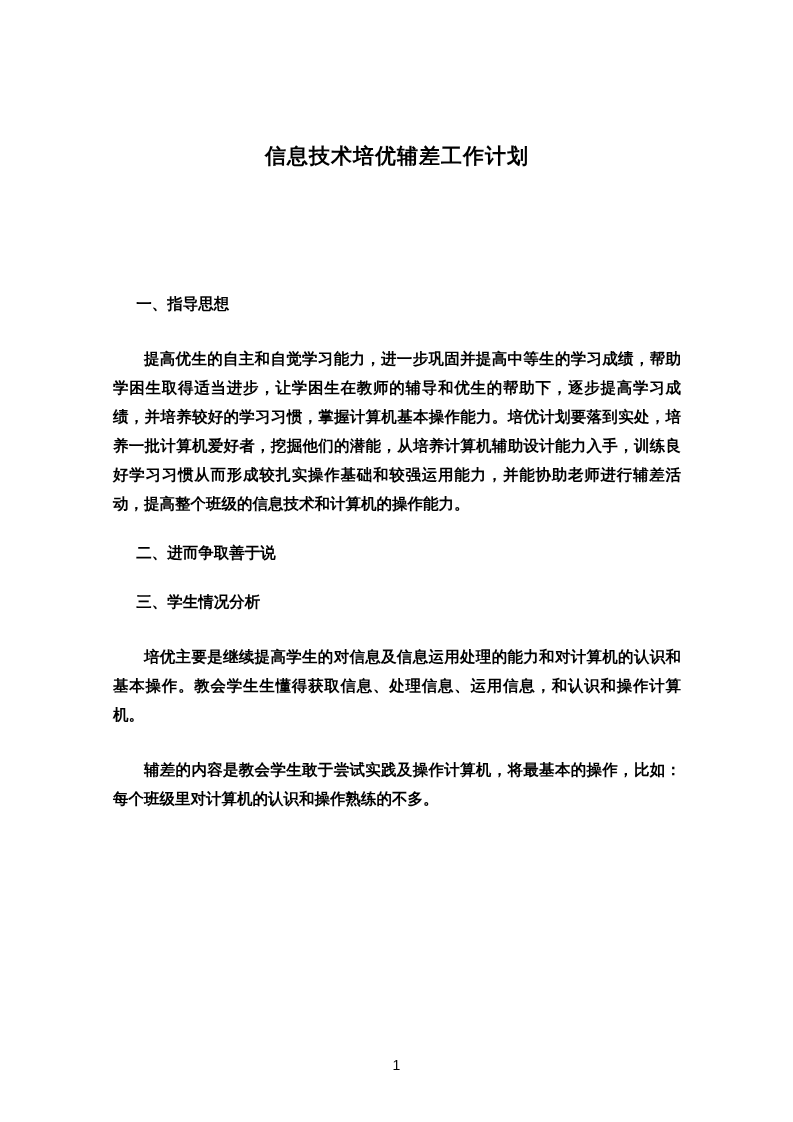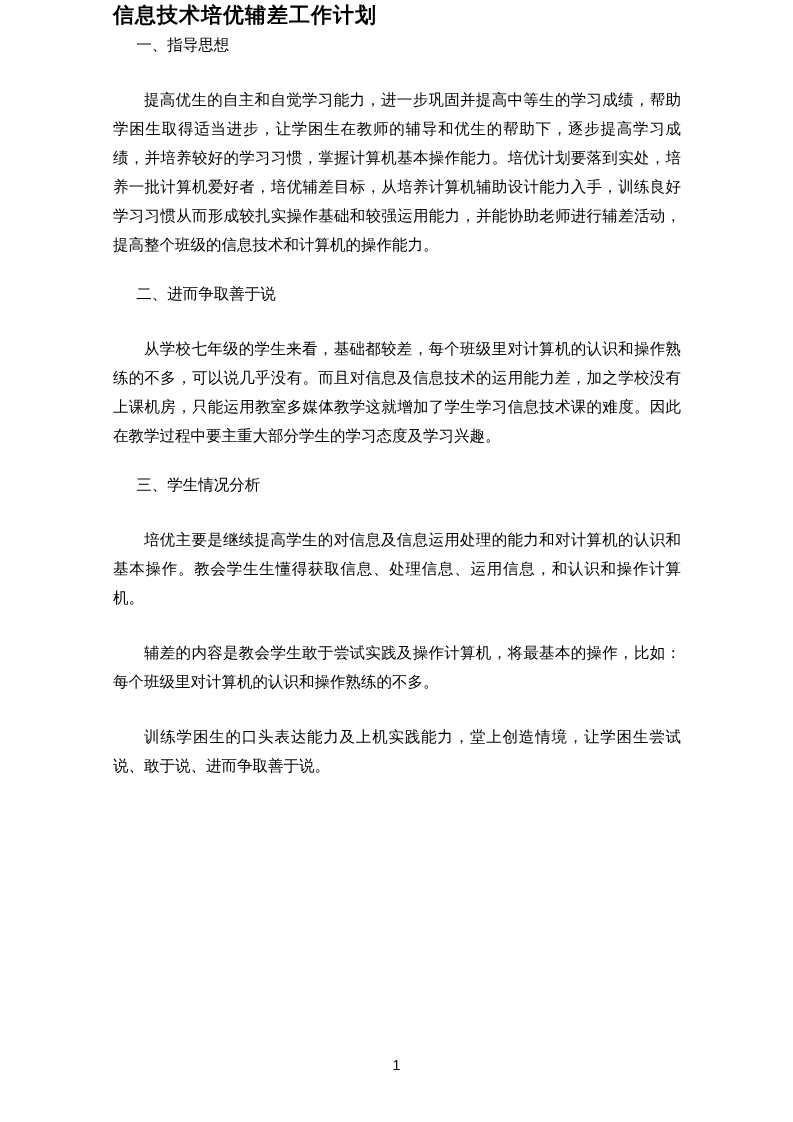"信息技术培优辅差工作计划" .doc-title { padding-top: none -> 141px; text-align: none -> center }
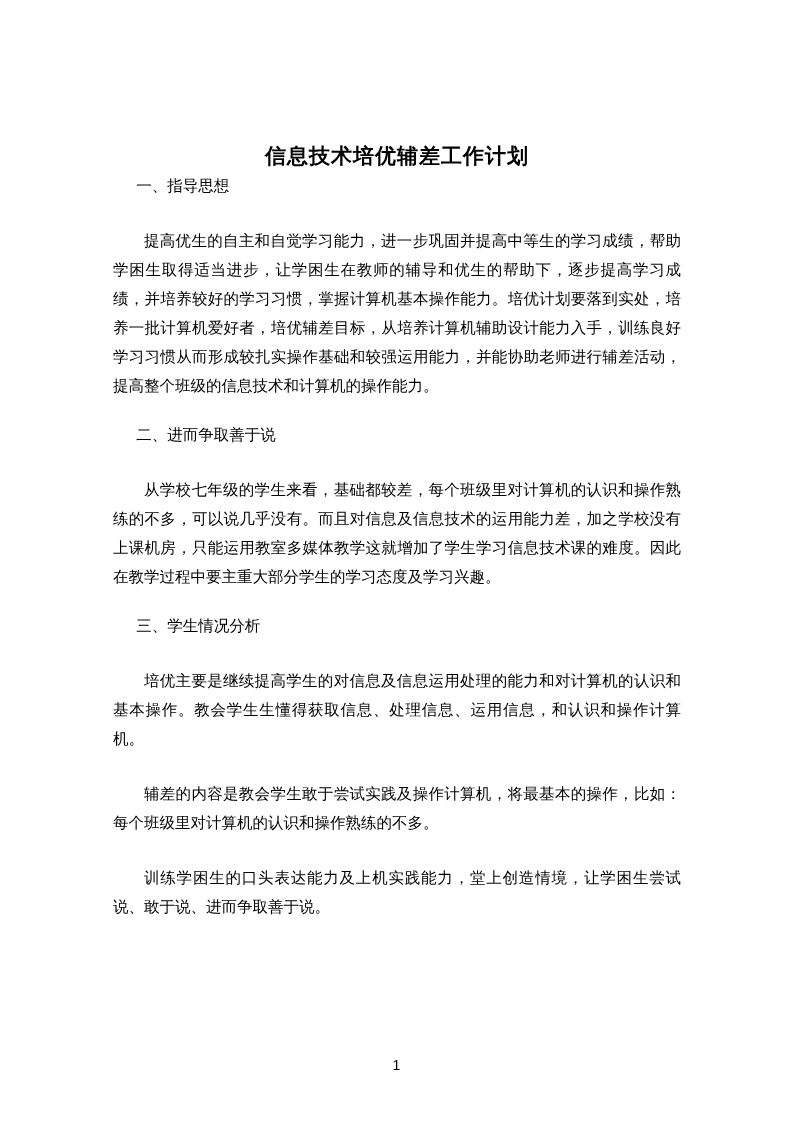"一、指导思想" .body-text { font-weight: 400 -> 700; margin-top: none -> 118px }
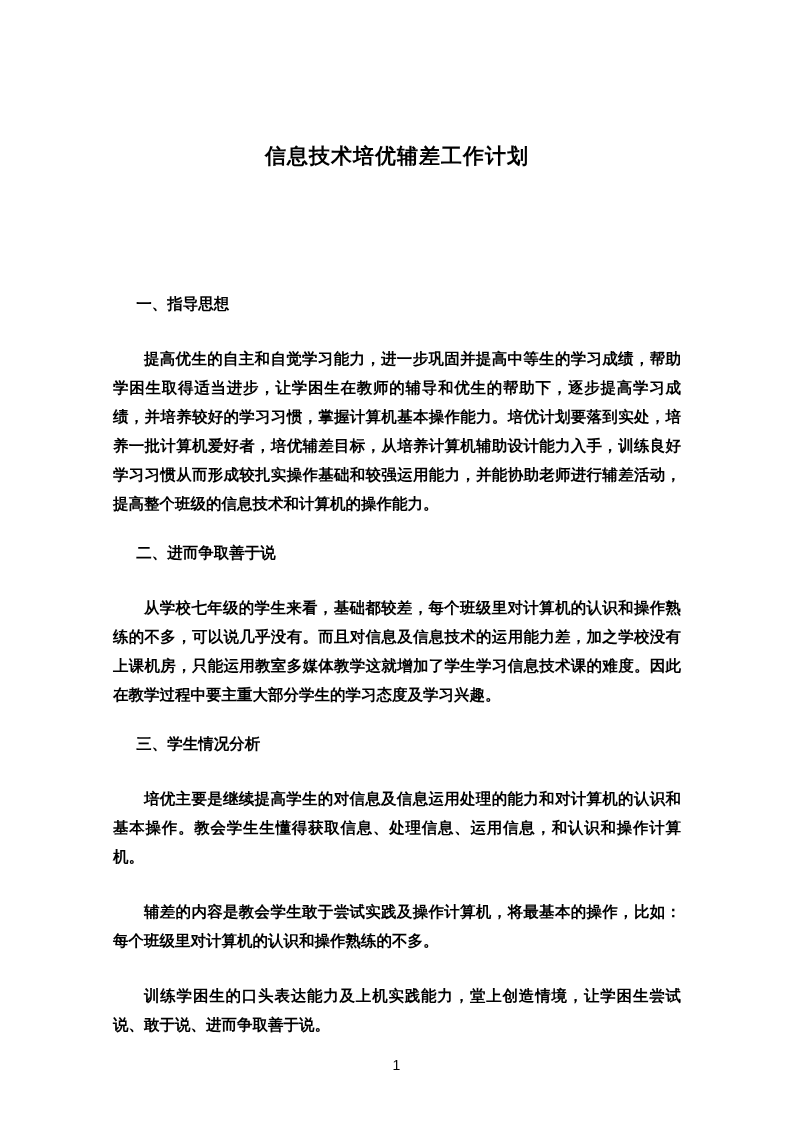"提高优生的自主和自觉学习能力，进一步巩固并提高中等生的学习成绩，帮助学困生取得适" p.para { text: 培优辅差目标 -> 挖掘他们的潜能 }
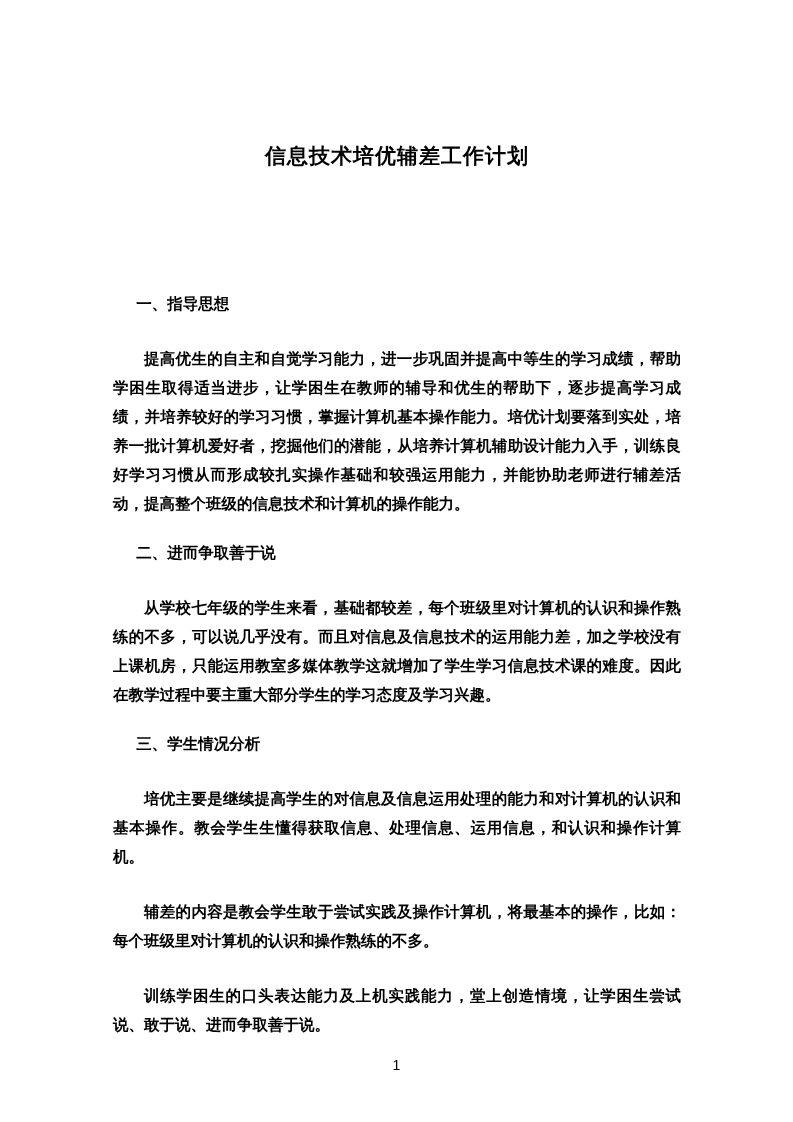"从学校七年级的学生来看，基础都较差，每个班级里对计算机的认识和操作熟练的不多，可" p.para { html: <p>从学校七年级的学生来看，基础都较差，每个班级里对计算机的认识和操作熟练的不多，可以说几乎没有。而且对信息及信息技术的运用能力差，加之学校没有上课机房，只能运用教室多媒体教学这就增加了学生学习信息技术课的难度。因此在教学过程中要主重大部分学生的学习态度及学习兴趣。</p> -> none }
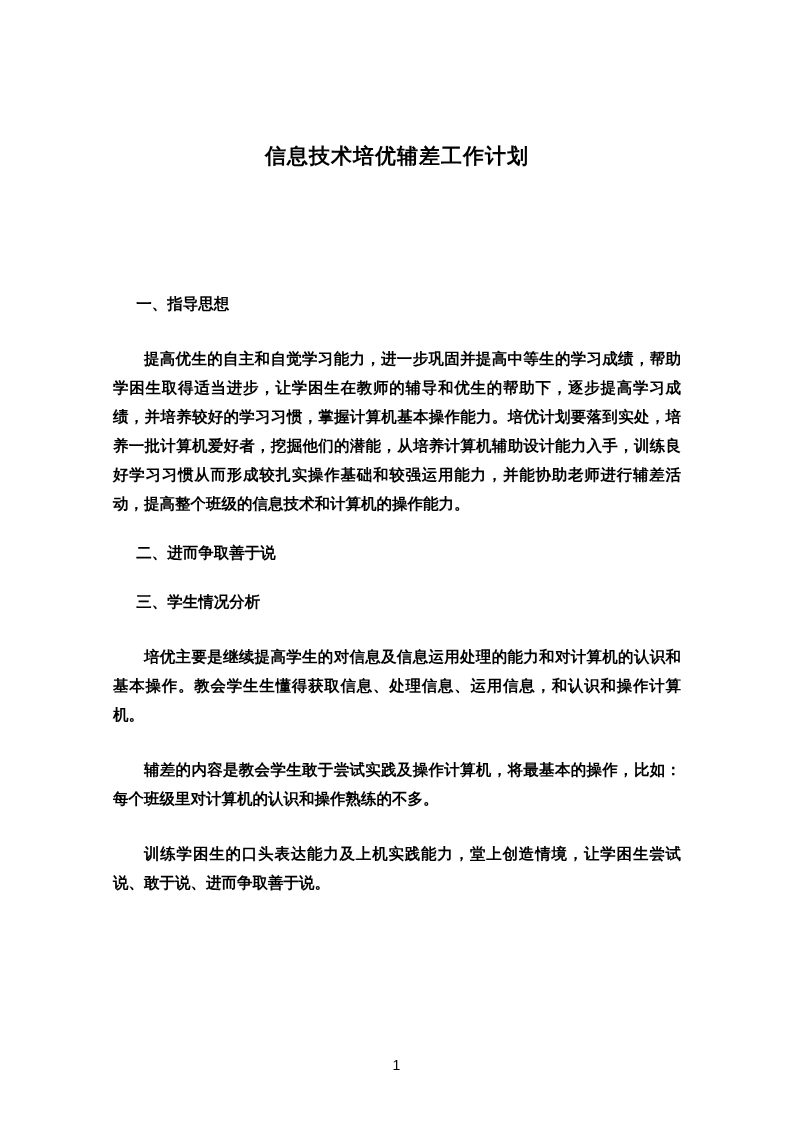"训练学困生的口头表达能力及上机实践能力，堂上创造情境，让学困生尝试说、敢于说、进" p.para { html: <p>训练学困生的口头表达能力及上机实践能力，堂上创造情境，让学困生尝试说、敢于说、进而争取善于说。</p> -> none }
